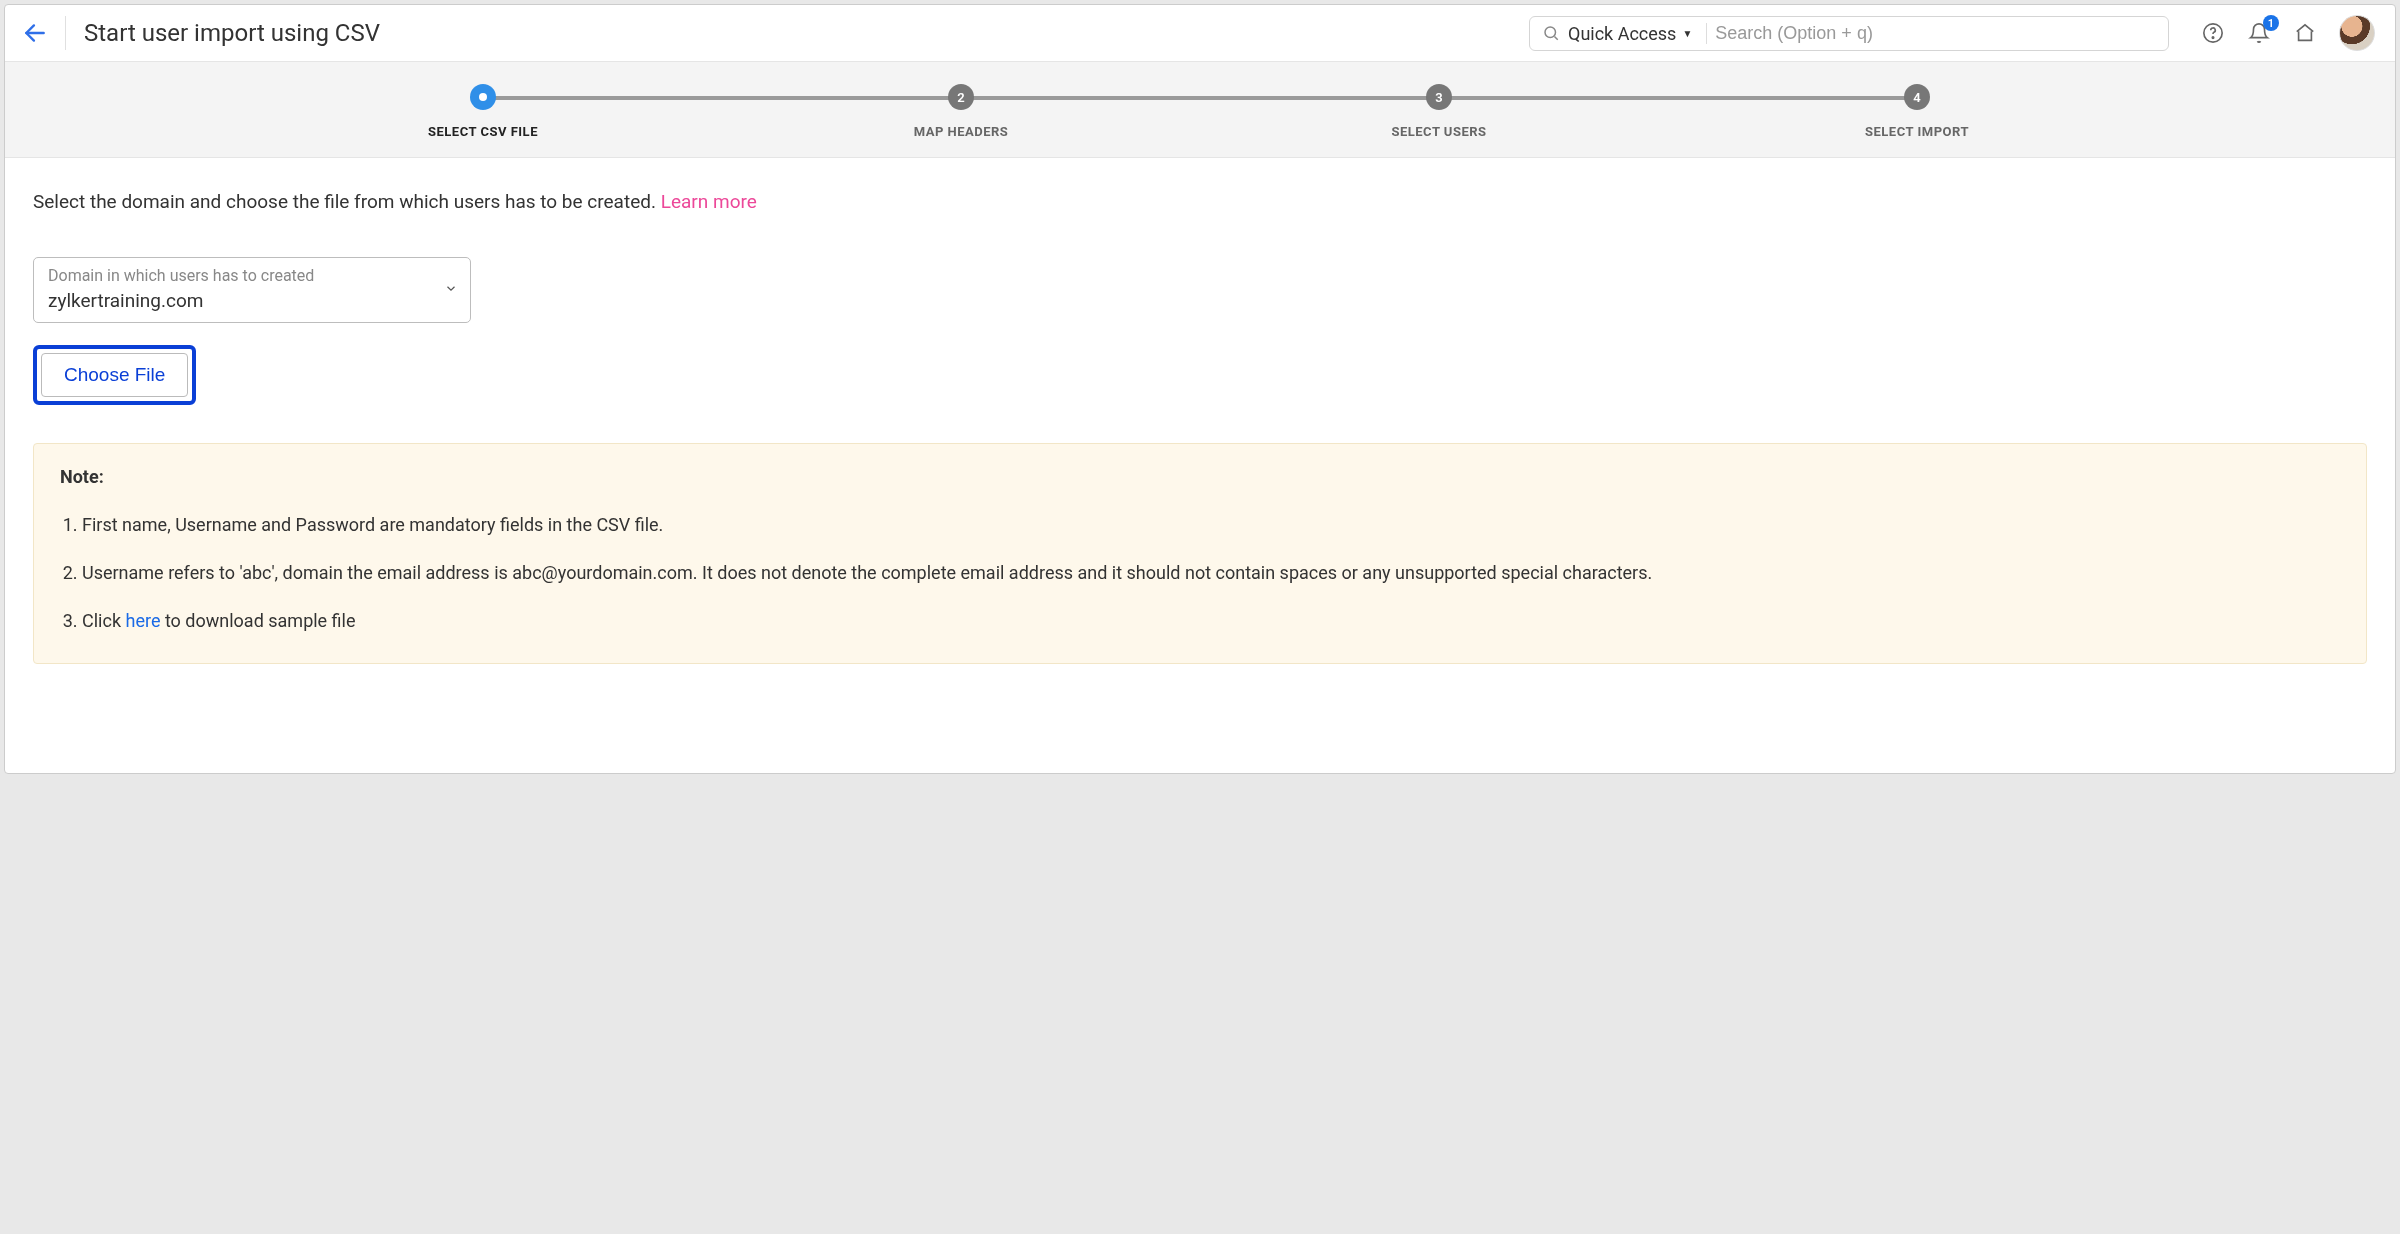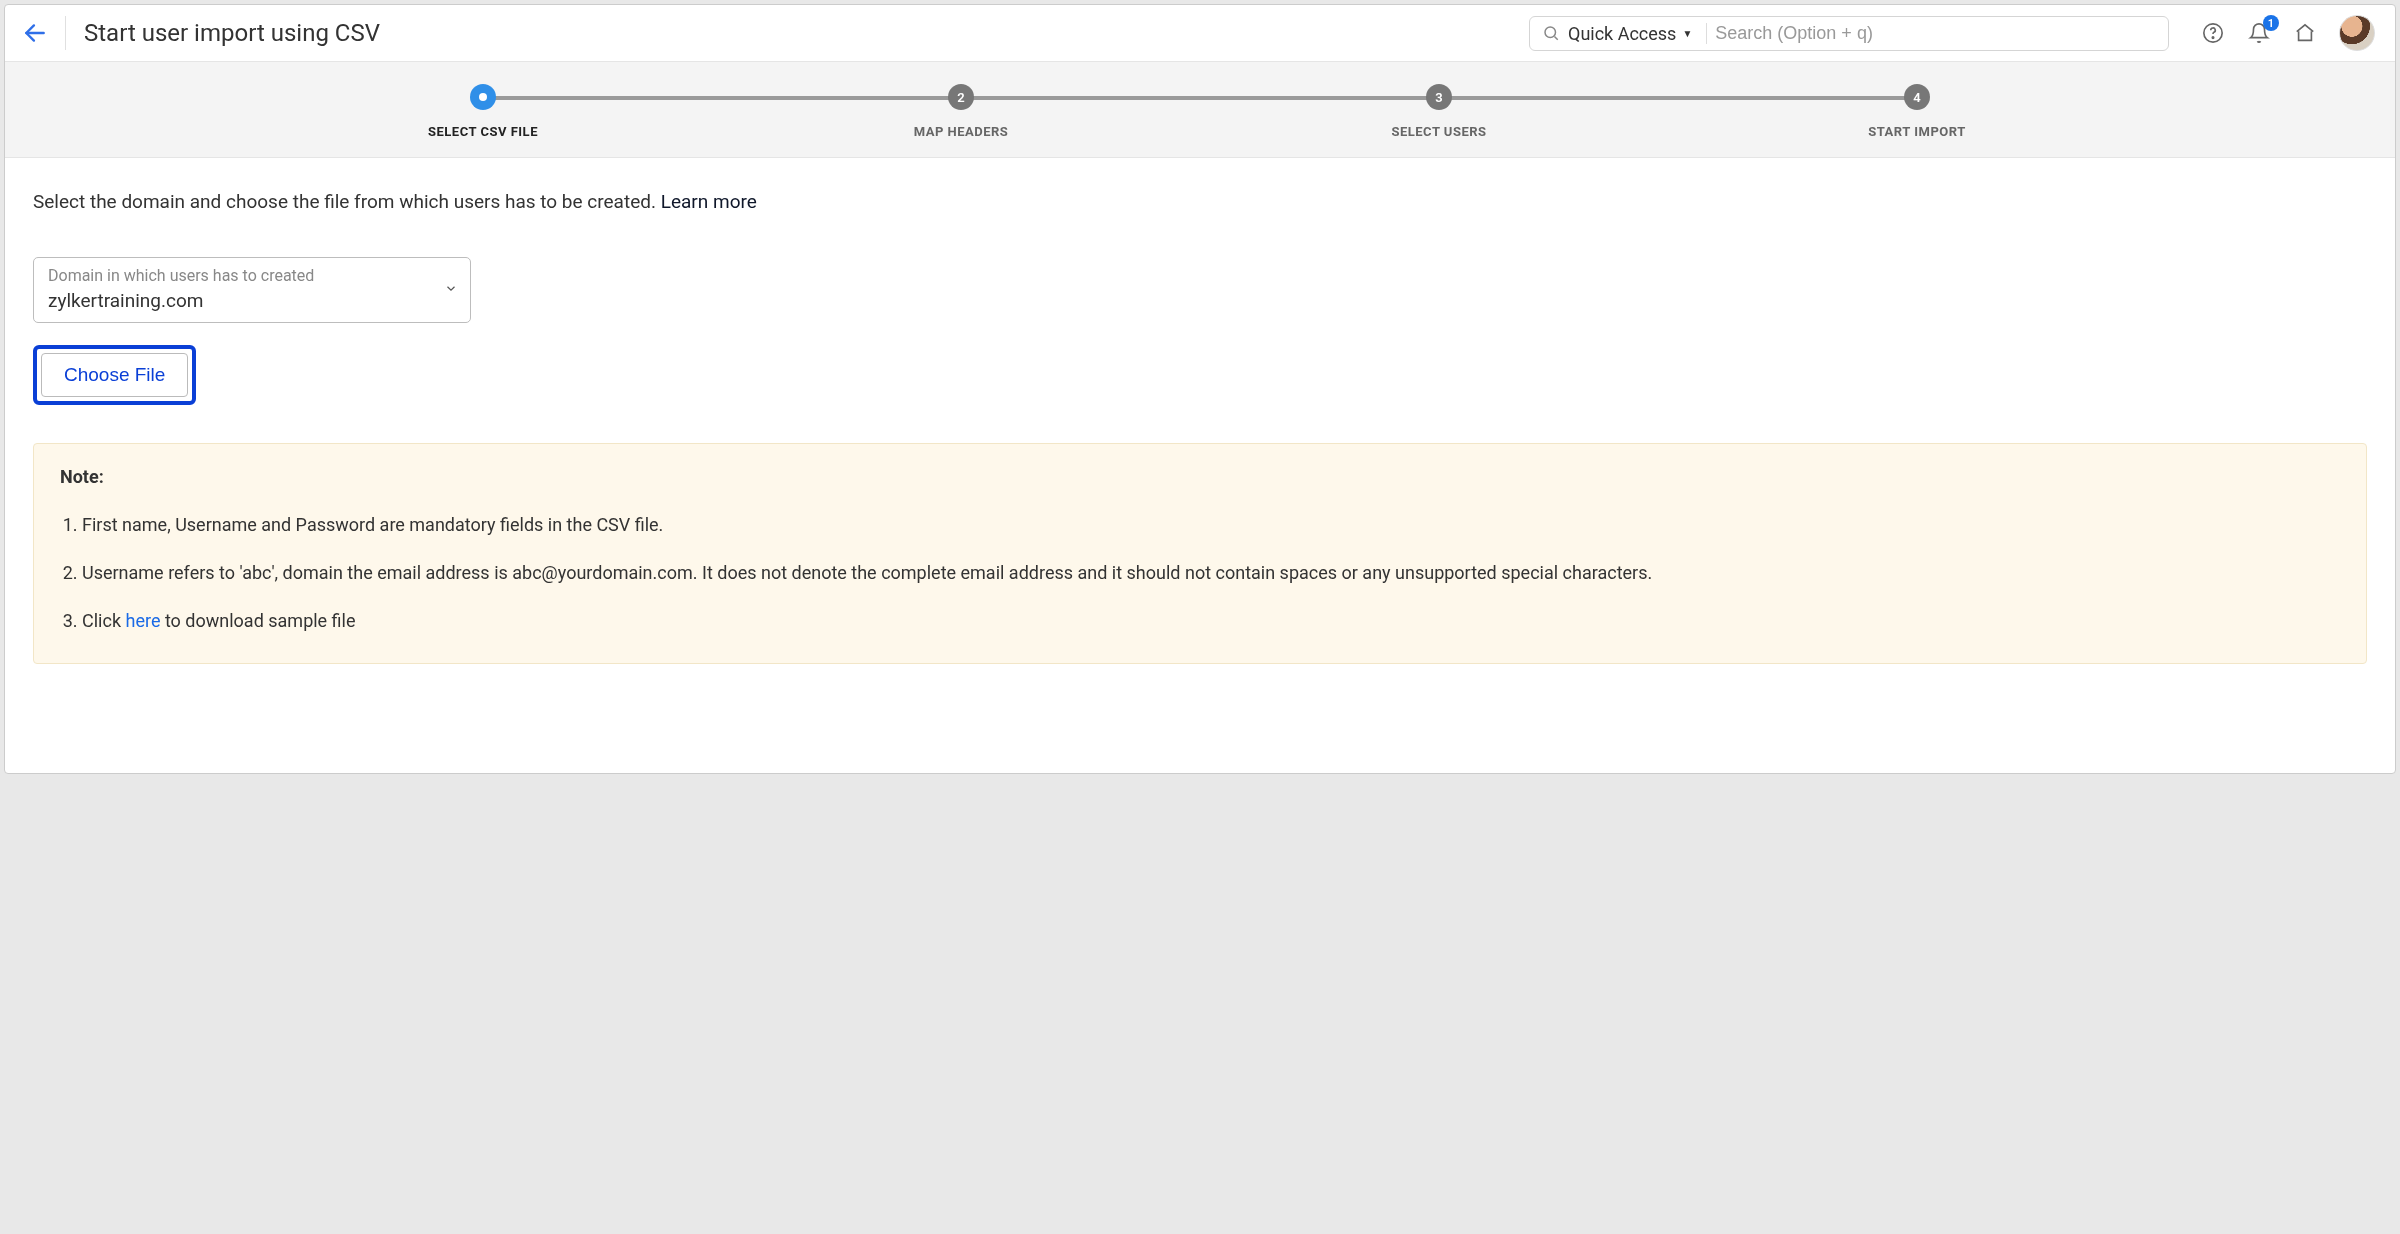"START IMPORT" div.label { text: START -> SELECT }
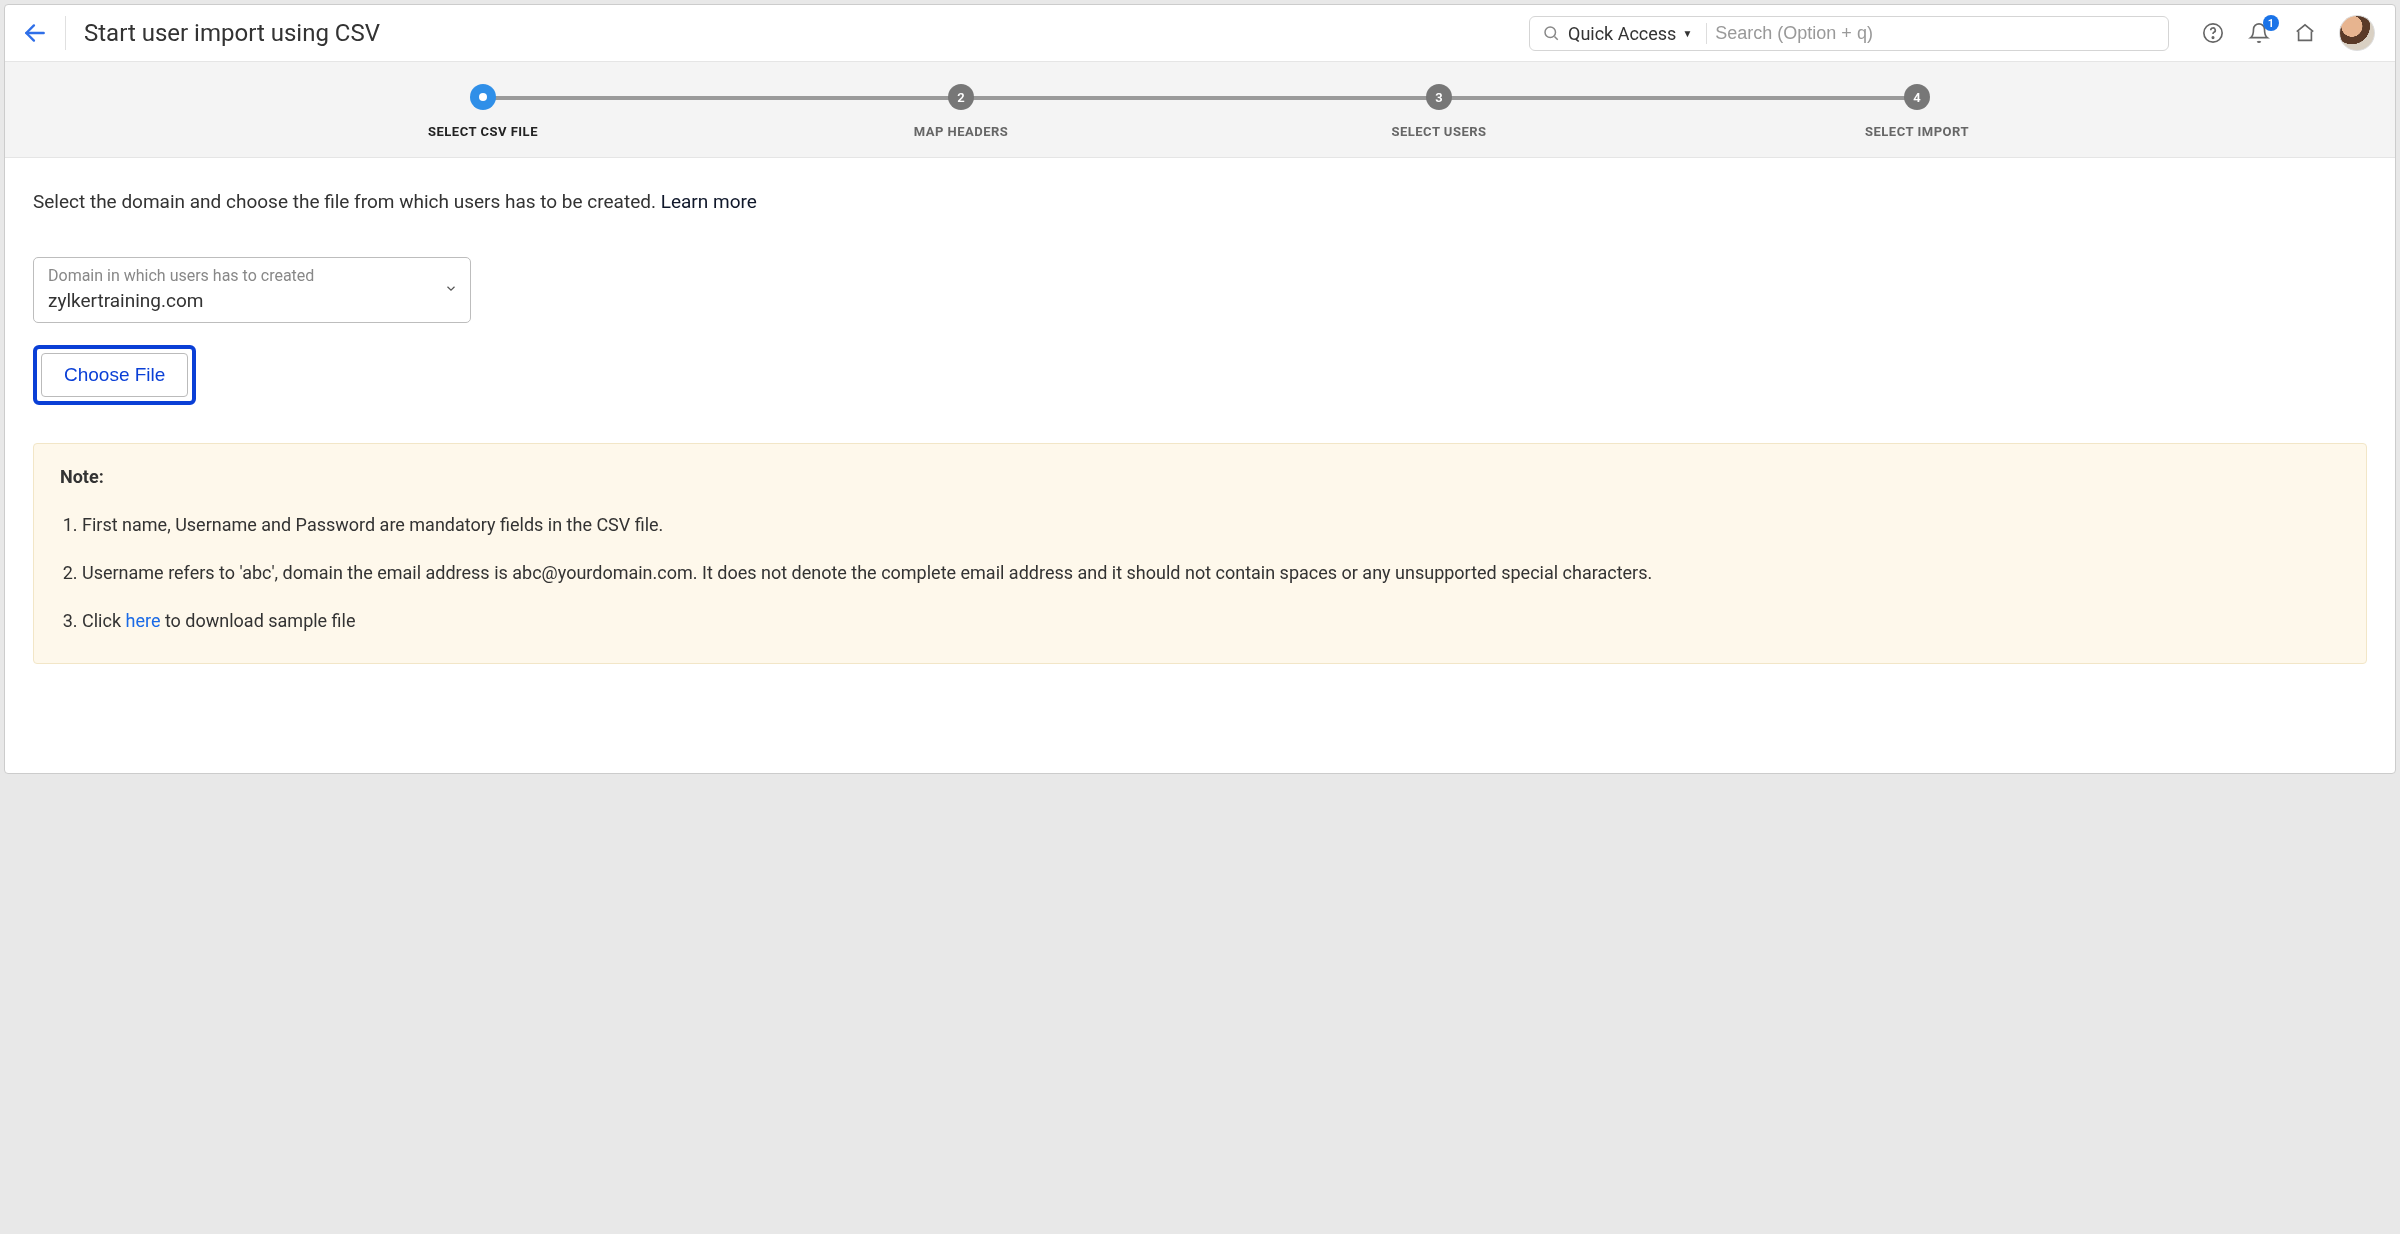"Learn more" .instr a { color: #0f172a -> #ec4899 }
